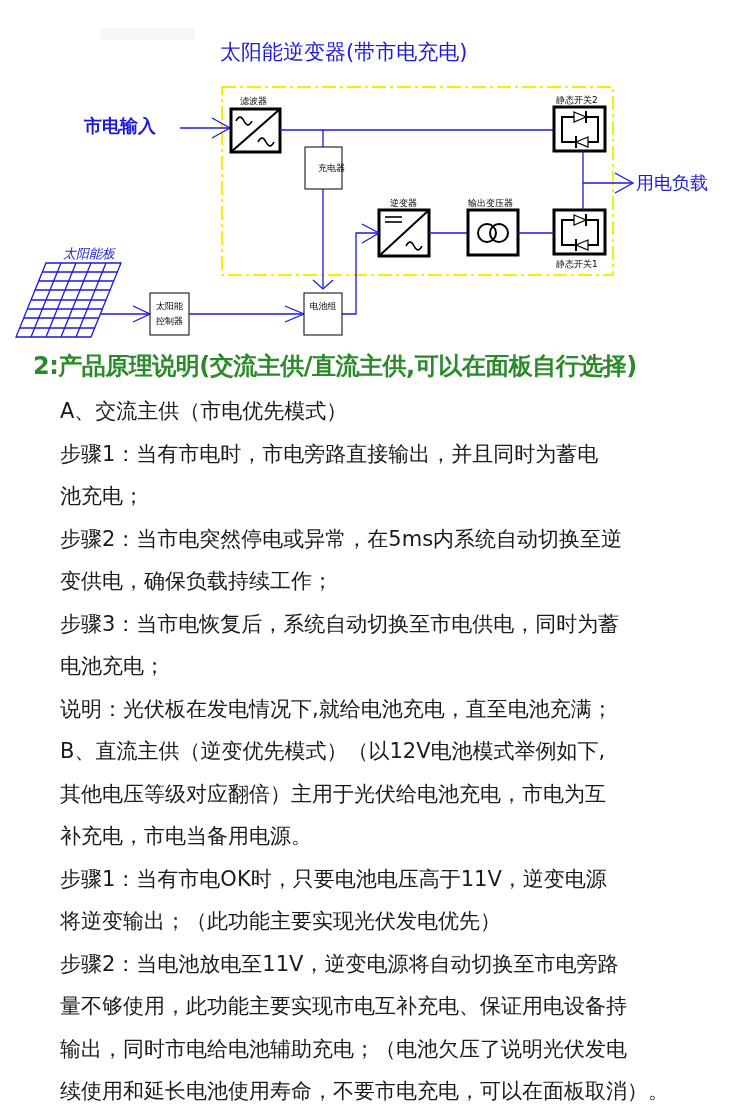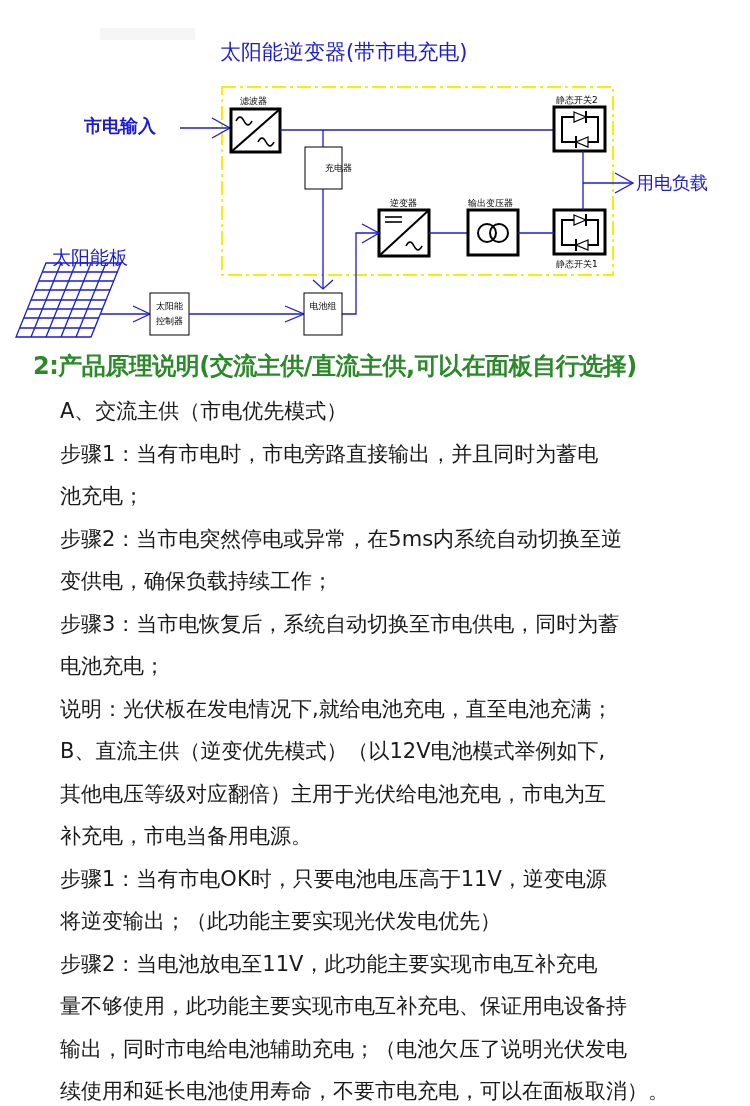"充电器" div.box-lbl { left: 320px -> 305px; padding-left: none -> 8px }
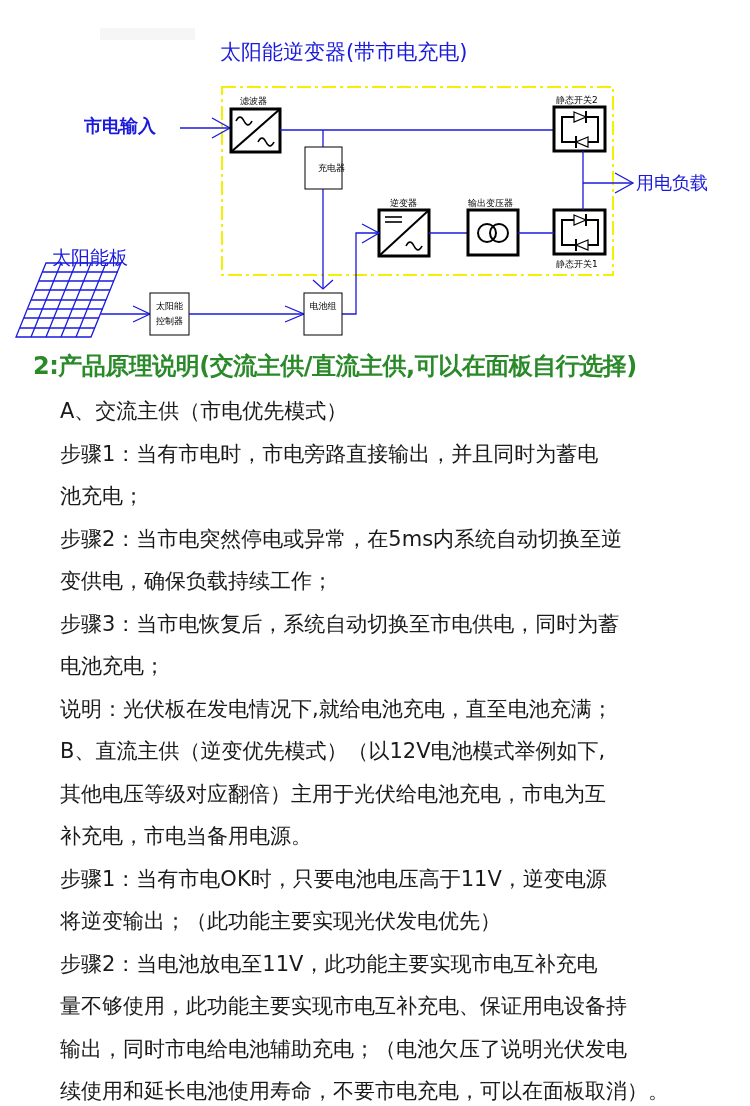"太阳能板" div.diag-label { font-size: 19px -> 13px; font-style: none -> italic; left: 52px -> 63px }
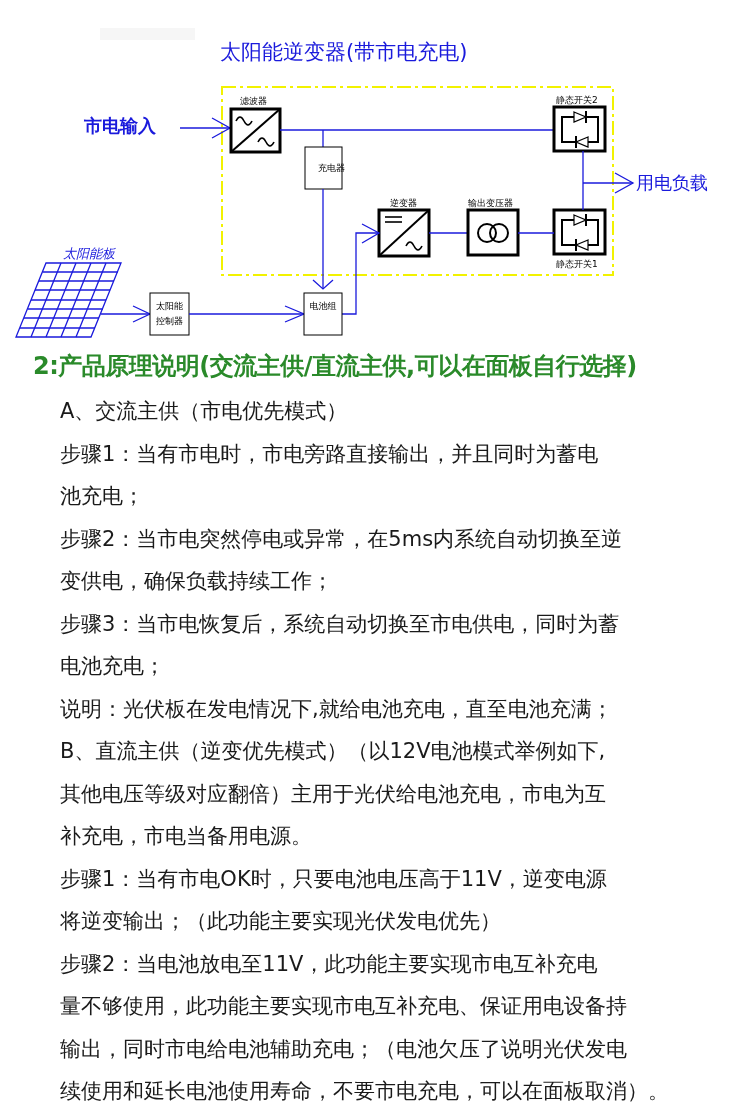"步骤2：当电池放电至11V，此功能主要实现市电互补充电" div.line { text: 此功能主要实现市电互补充电 -> 逆变电源将自动切换至市电旁路 }
